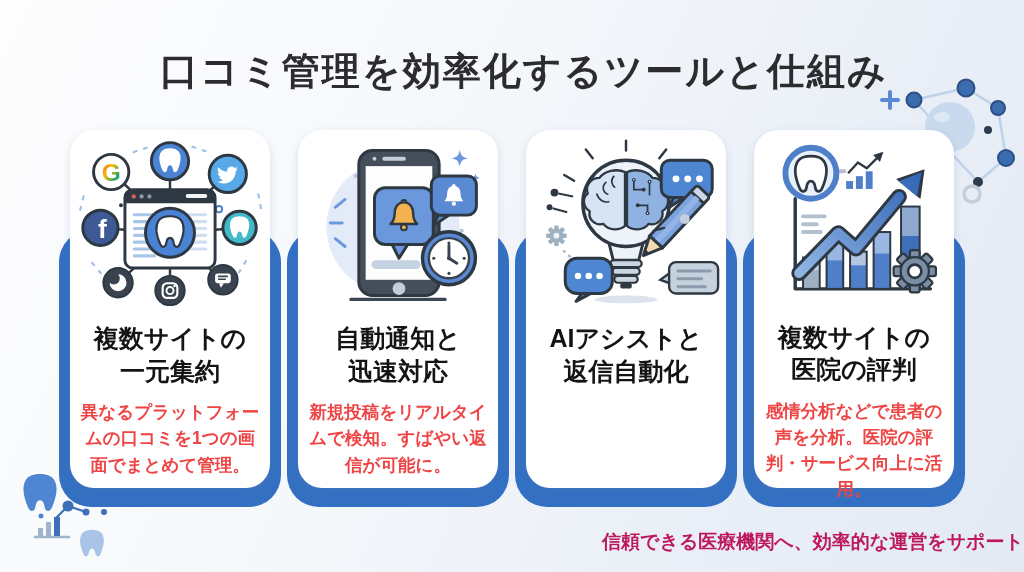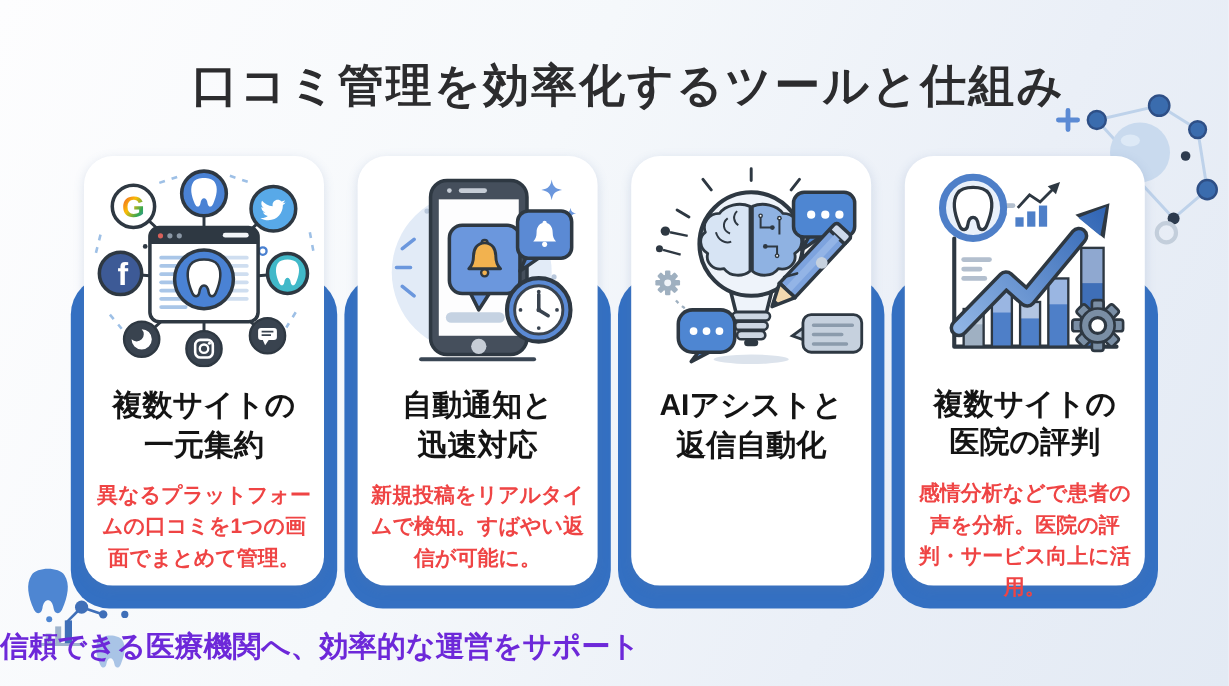"信頼できる医療機関へ、効率的な運営をサポート" .tagline { color: #6d28d9 -> #be185d; font-size: 24px -> 19px; text-align: left -> right }
